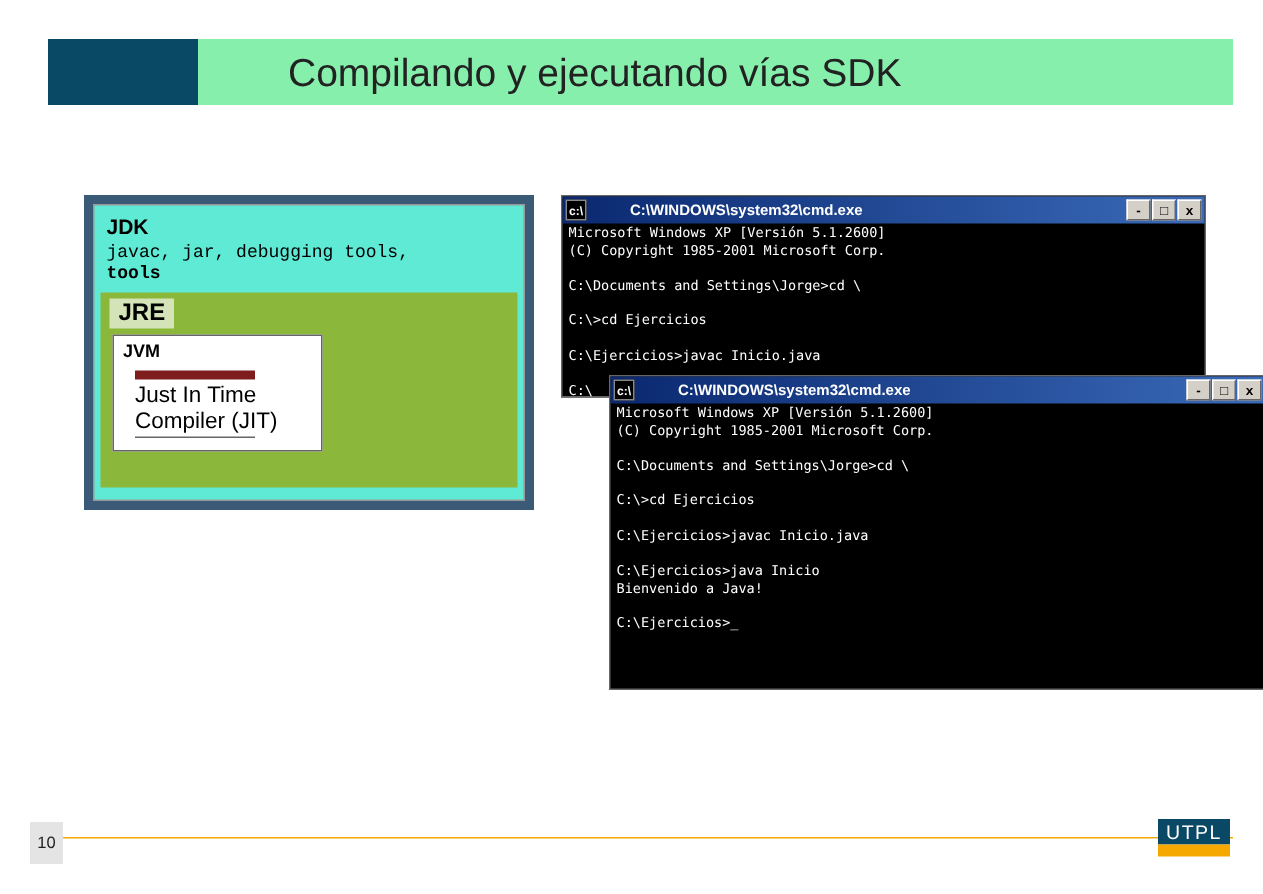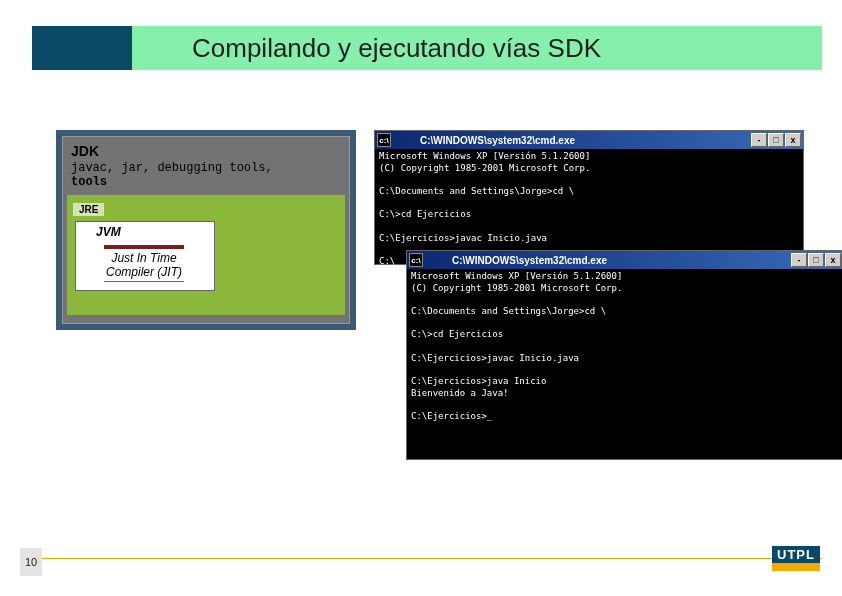"JDK" .jdk-inner { background: #737373 -> #5eead4 }
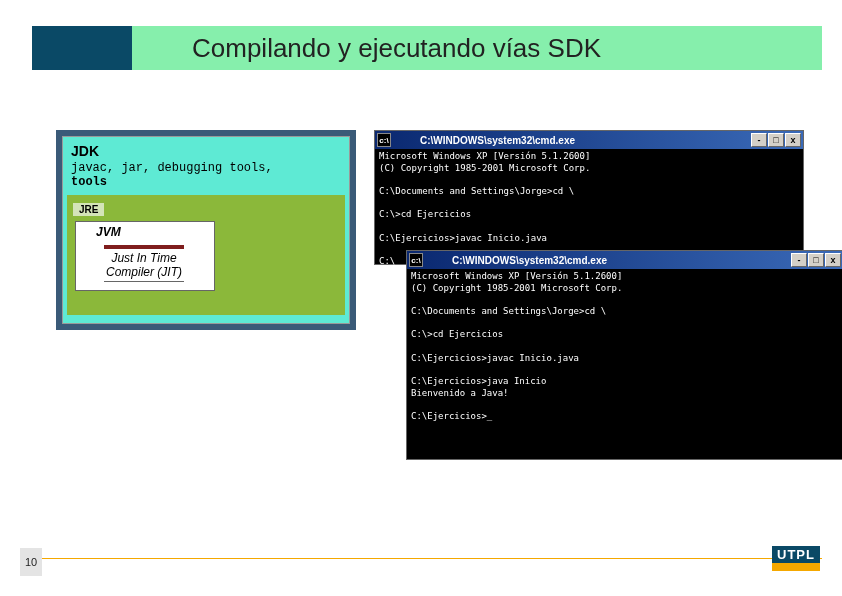"JRE" .jre-title { font-size: 10px -> 16px }
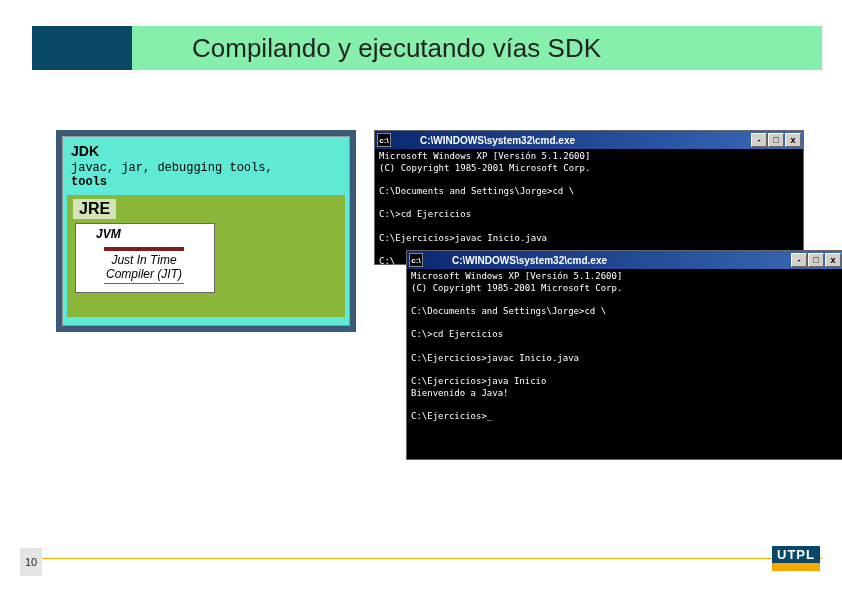"JVM" .jvm-box { font-style: italic -> none; padding: 3px 6px 8px 20px -> 3px 6px 8px 6px }
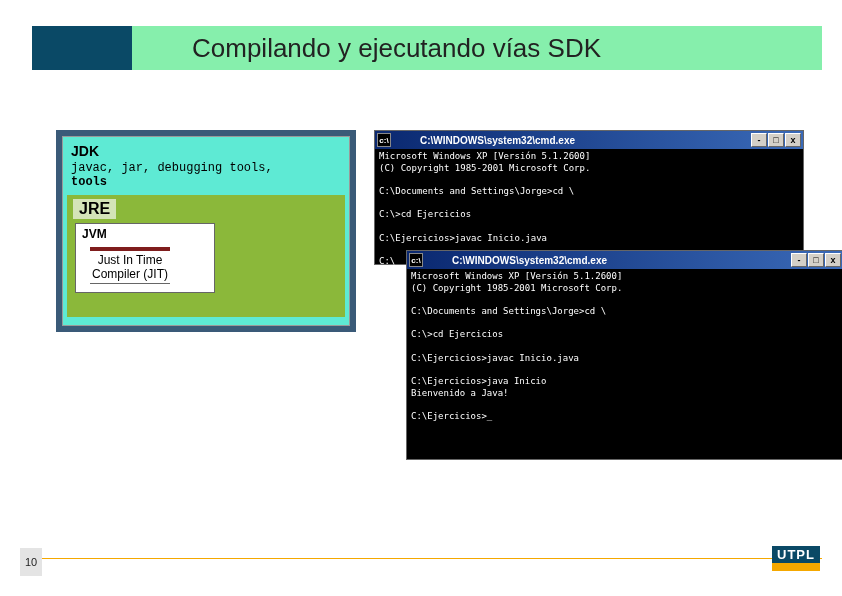"Just In Time" .jit-box { border-top: 4px solid #7f1d1d -> 6px solid #7f1d1d; font-size: 12px -> 15px }
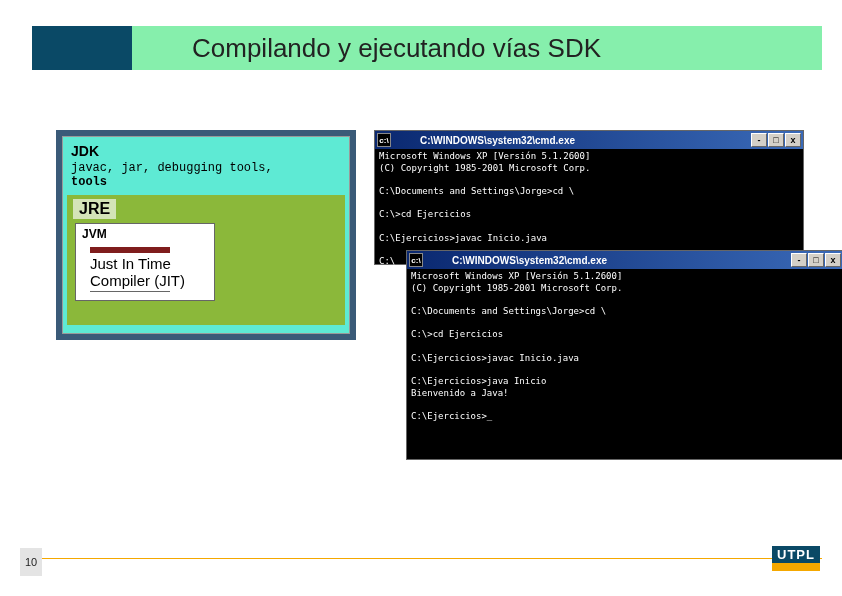"UTPL" .logo-top { font-weight: bold -> normal }
